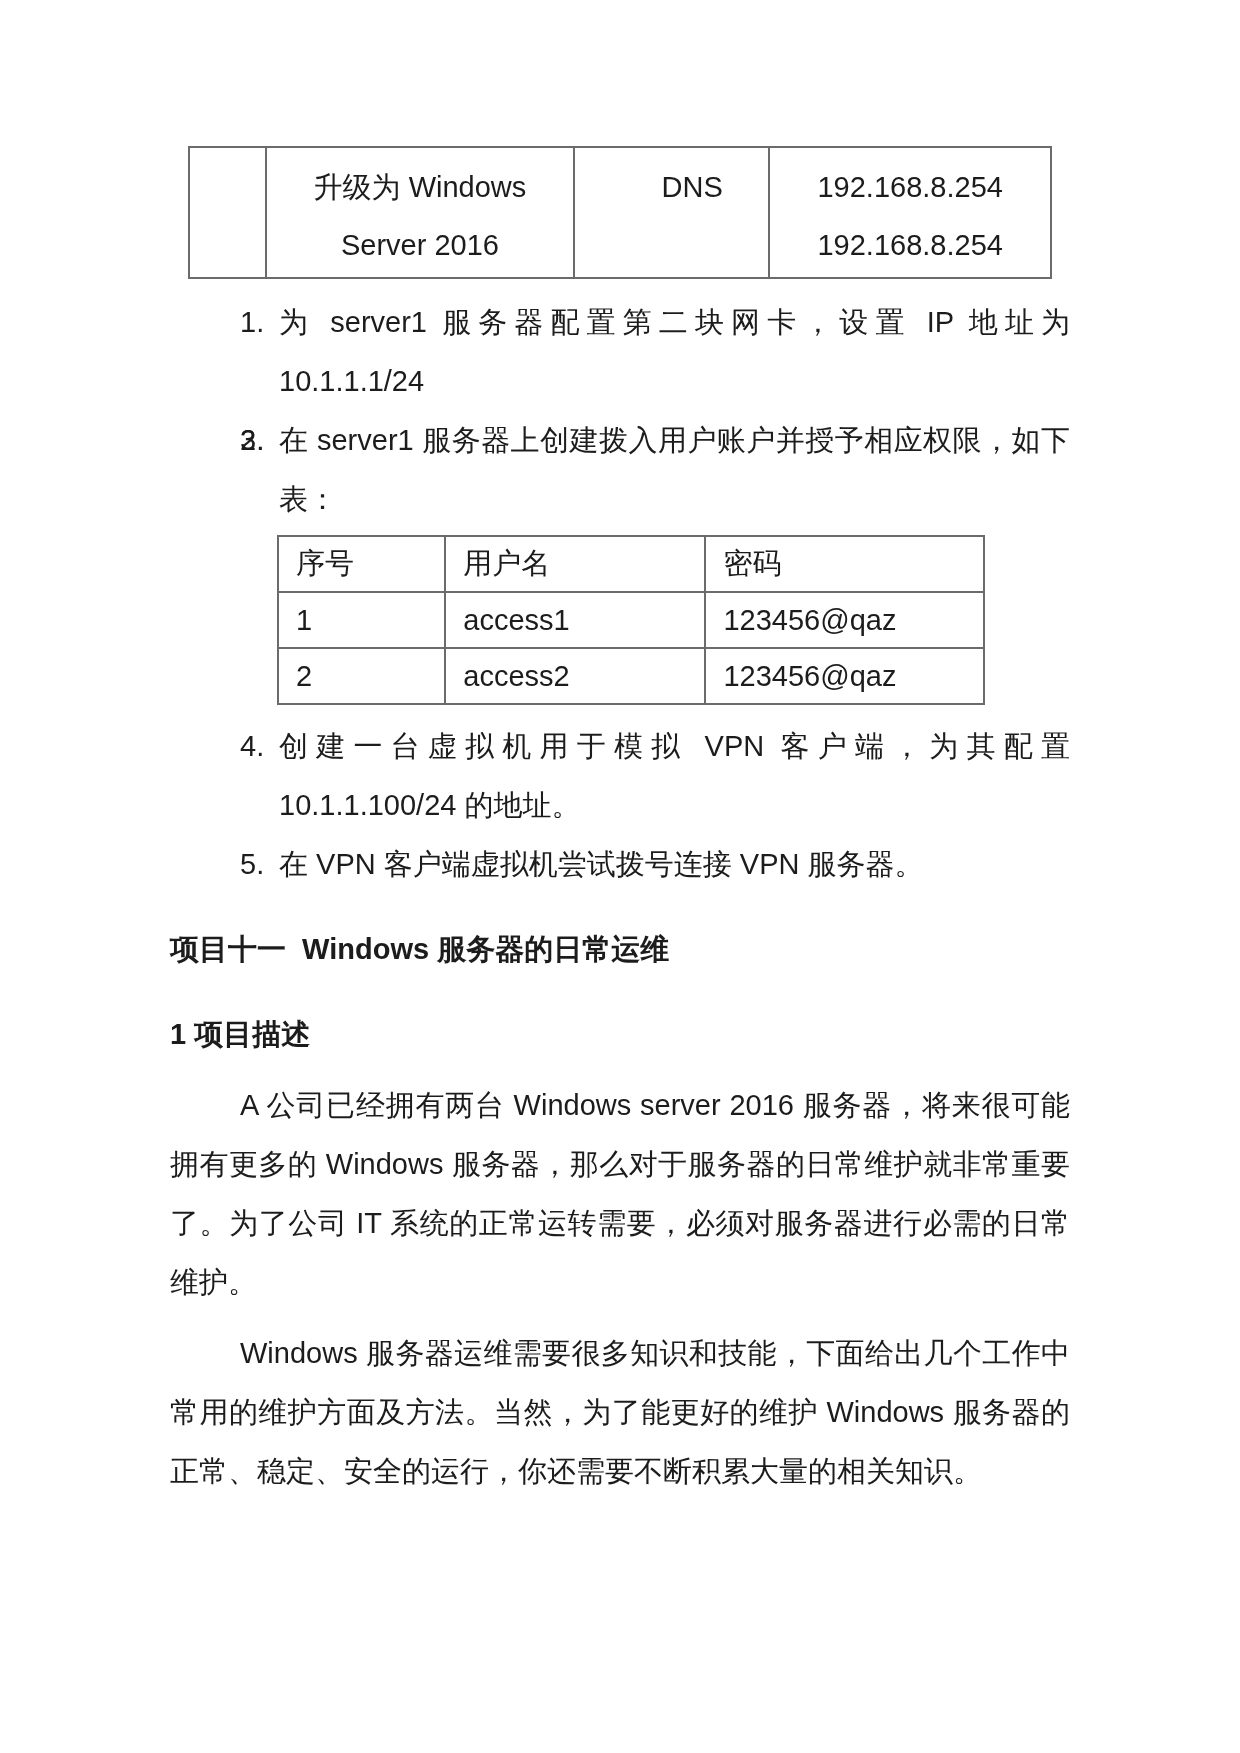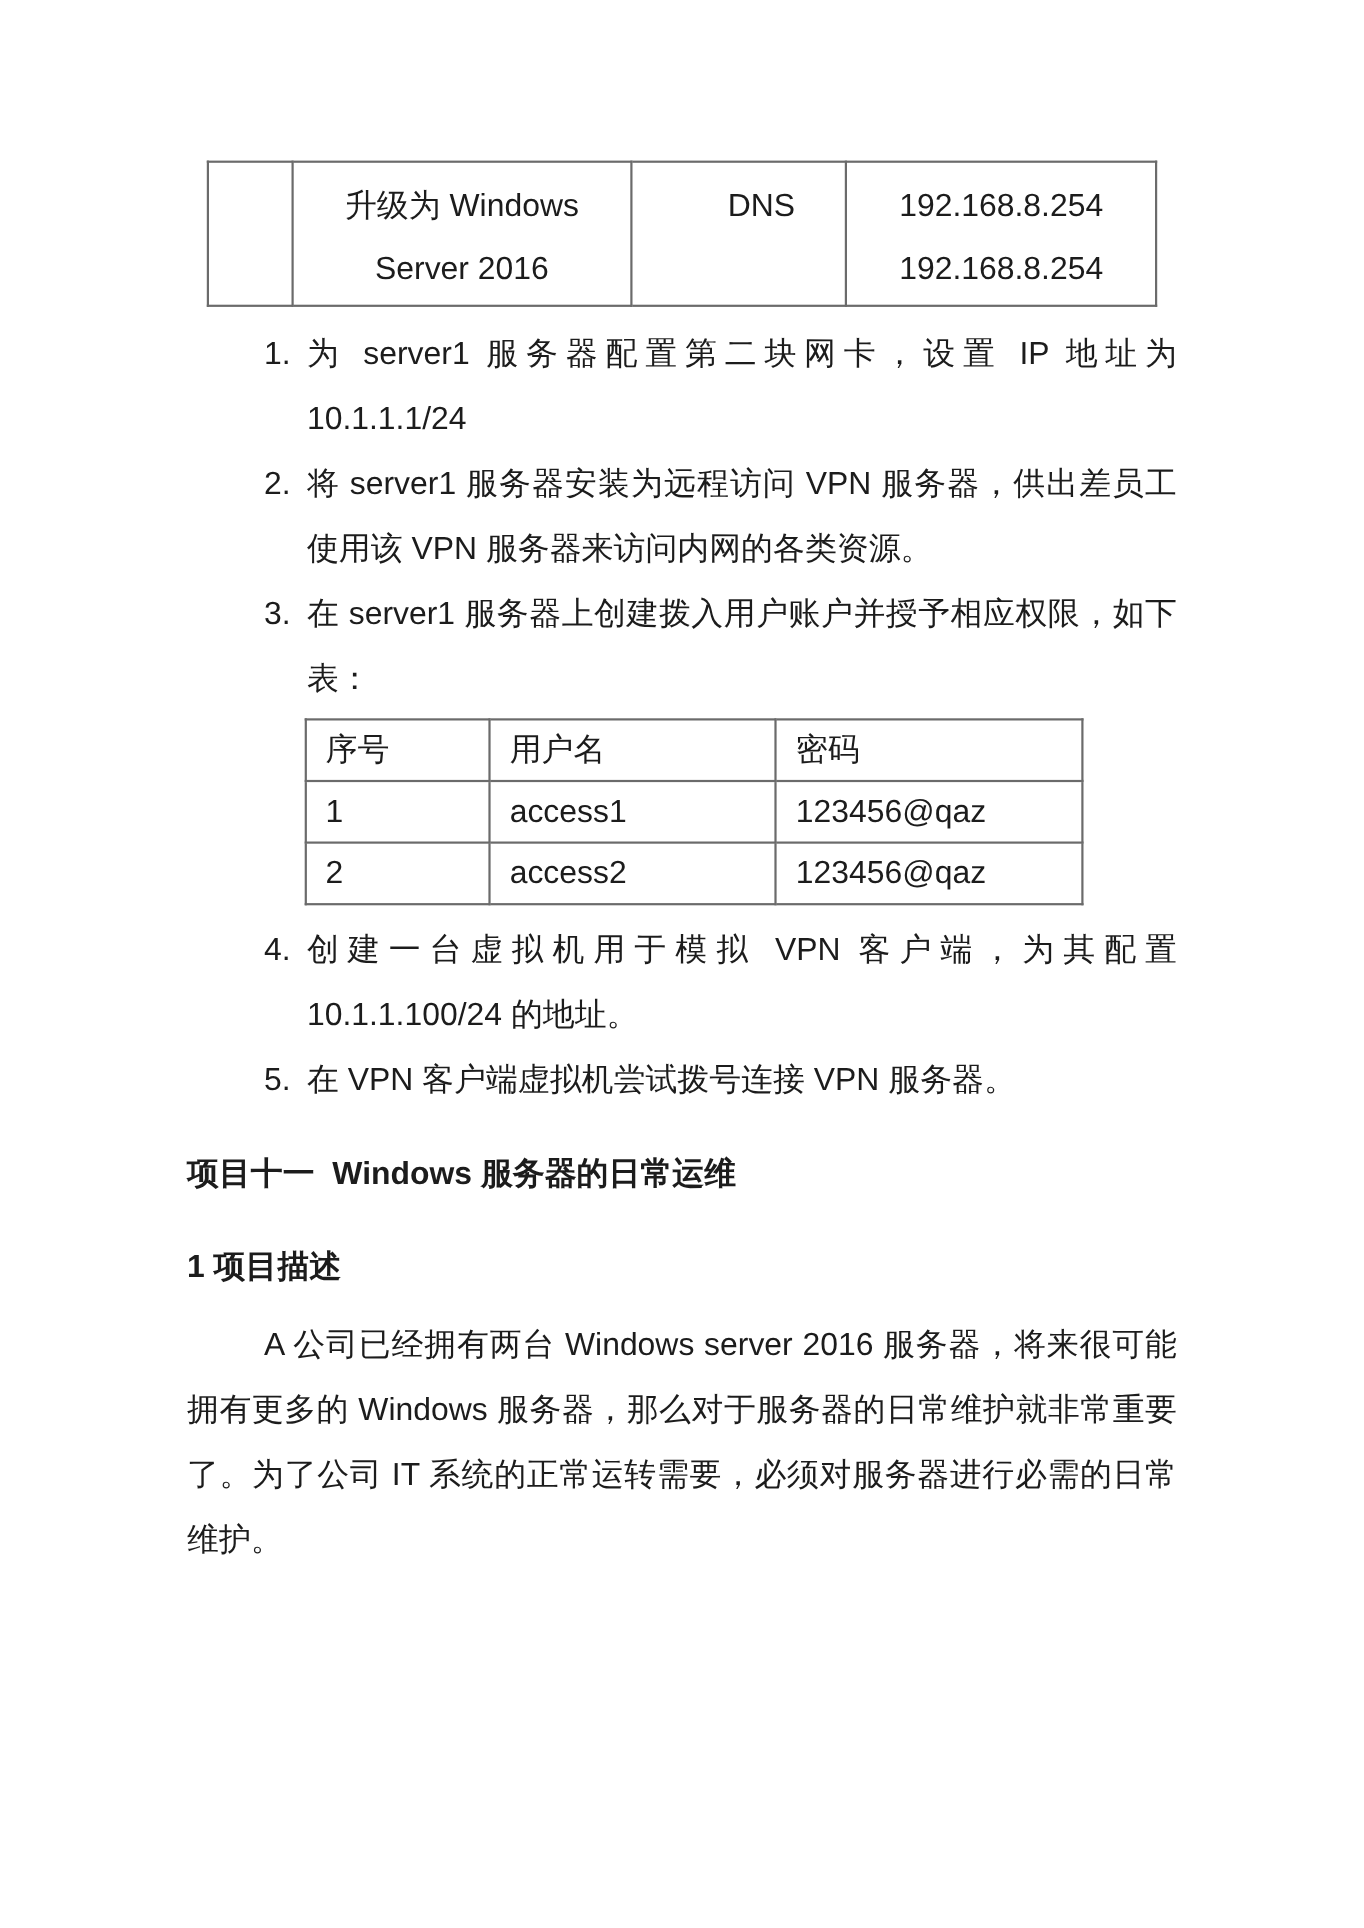"将 server1 服务器安装为远程访问 VPN 服务器，供出差员工使用该" span { html: <span>将 server1 服务器安装为远程访问 VPN 服务器，供出差员工使用该 VPN 服务器来访问内网的各类资源。</span> -> none }
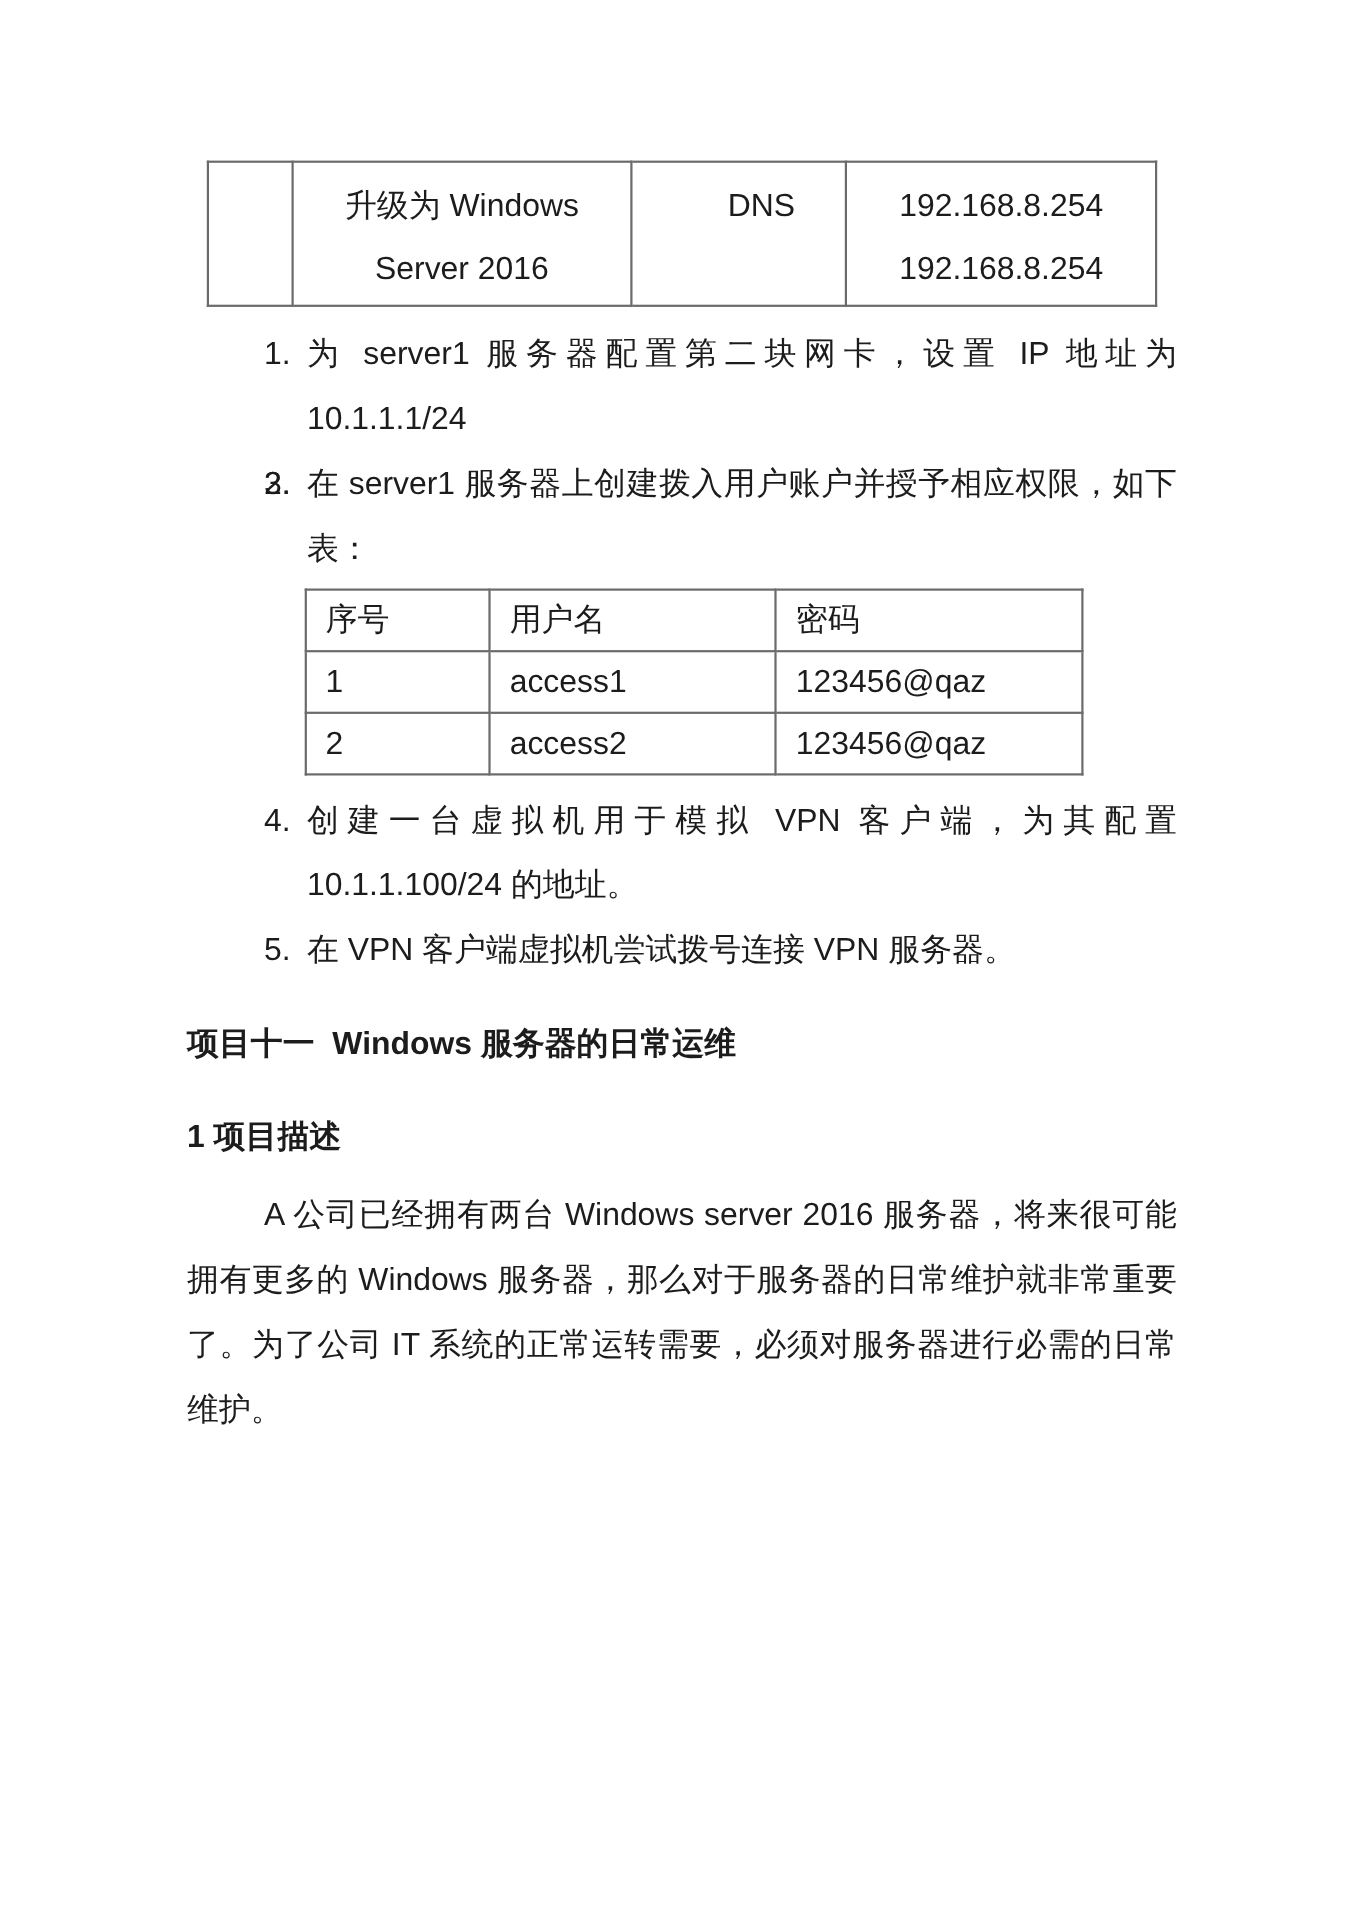"Windows" p.body { html: none -> <p>Windows 服务器运维需要很多知识和技能，下面给出几个工作中常用的维护方面及方法。当然，为了能更好的维护 Windows 服务器的正常、稳定、安全的运行，你还需要不断积累大量的相关知识。</p> }
